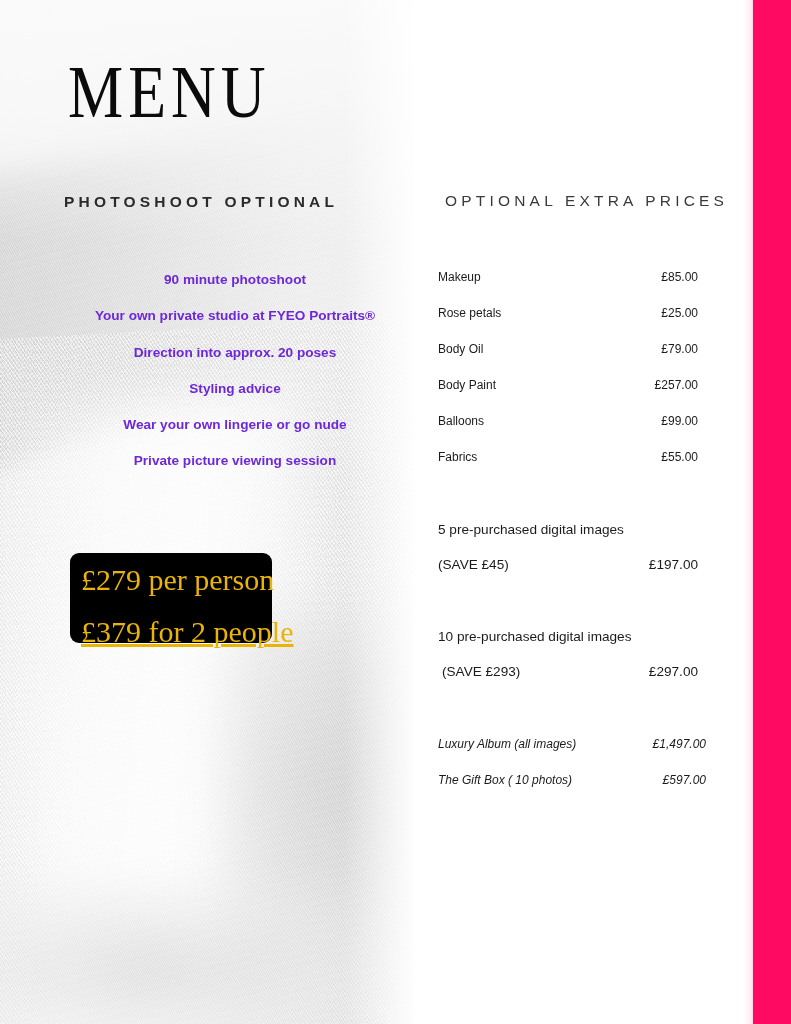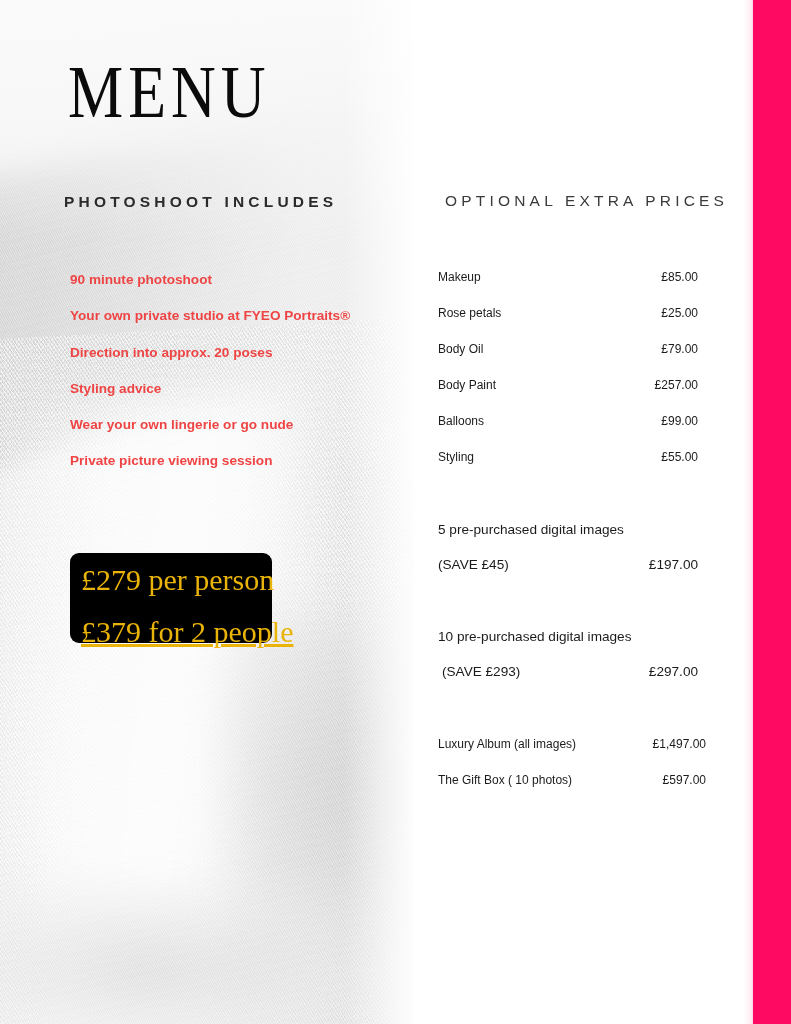"PHOTOSHOOT INCLUDES" div { text: INCLUDES -> OPTIONAL }
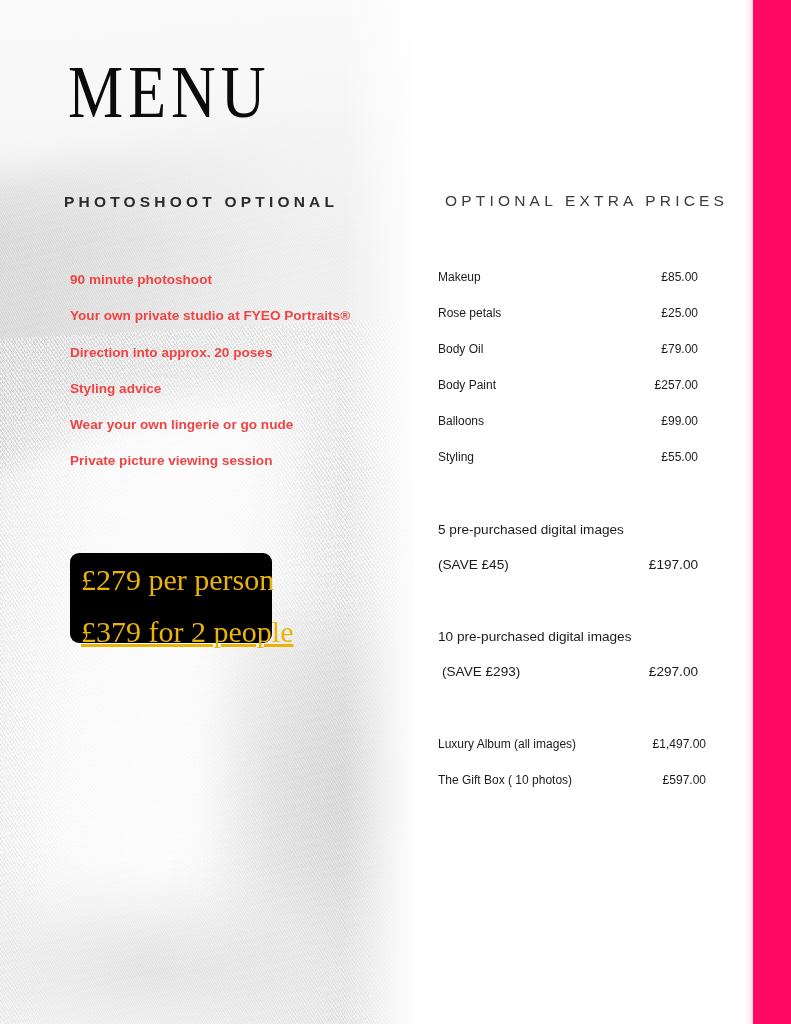"90 minute photoshoot" #includes-list li { color: #ef4444 -> #6d28d9; text-align: none -> center }
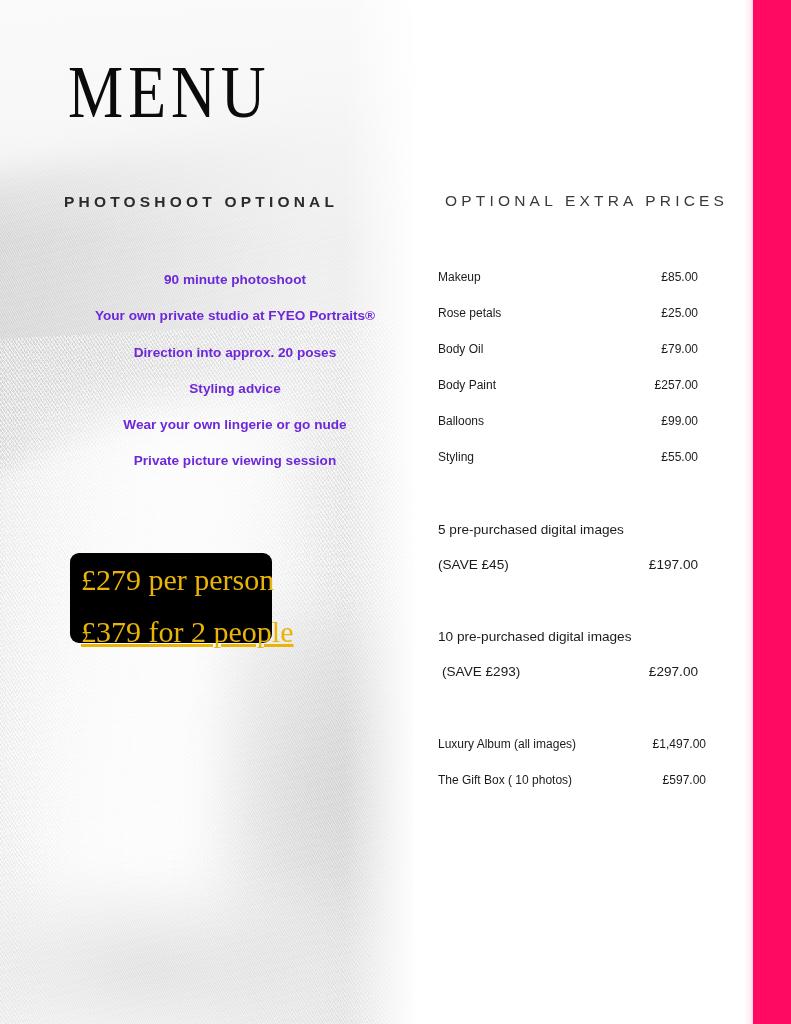"Styling" span.pr-label { text: Styling -> Fabrics }
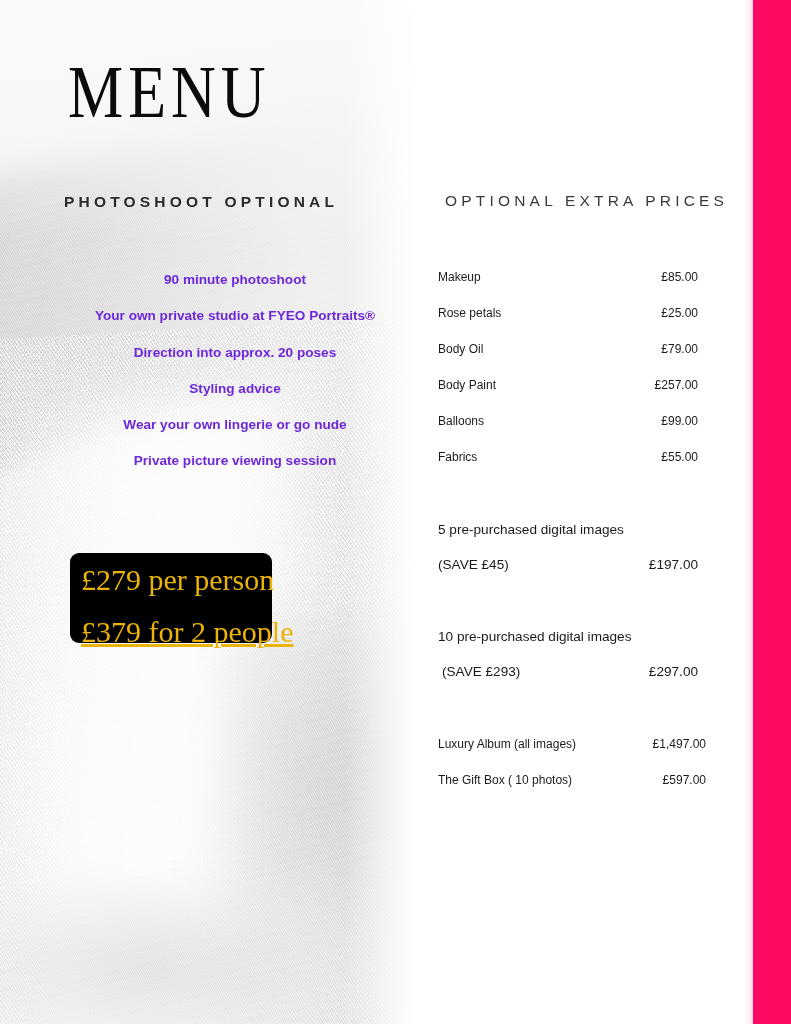"Luxury Album (all images)" #album-rows .price-row { font-style: none -> italic }
